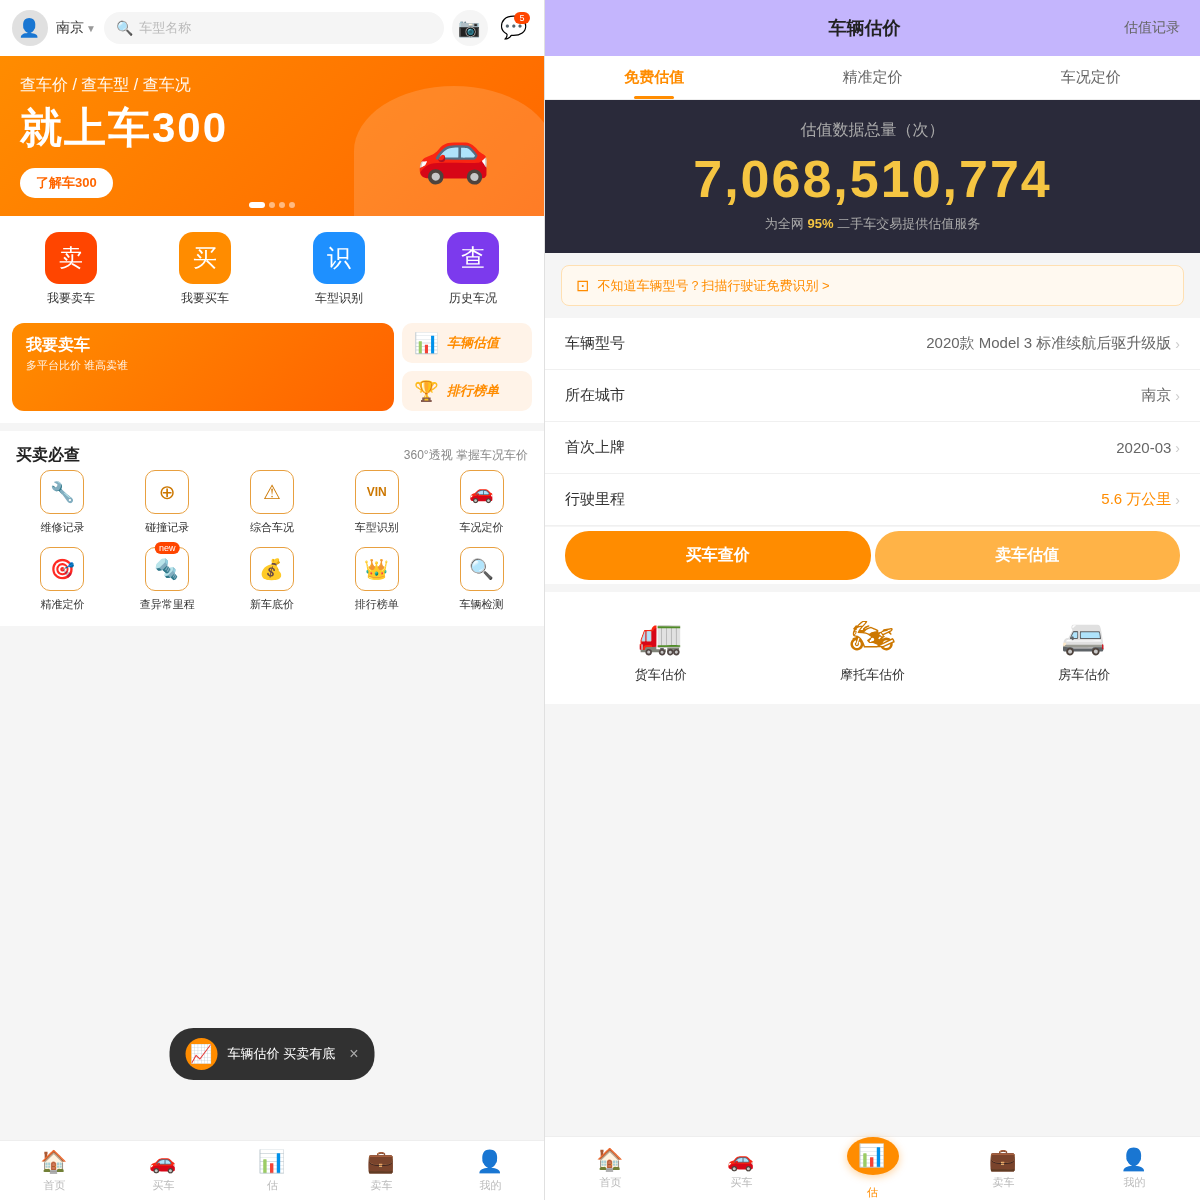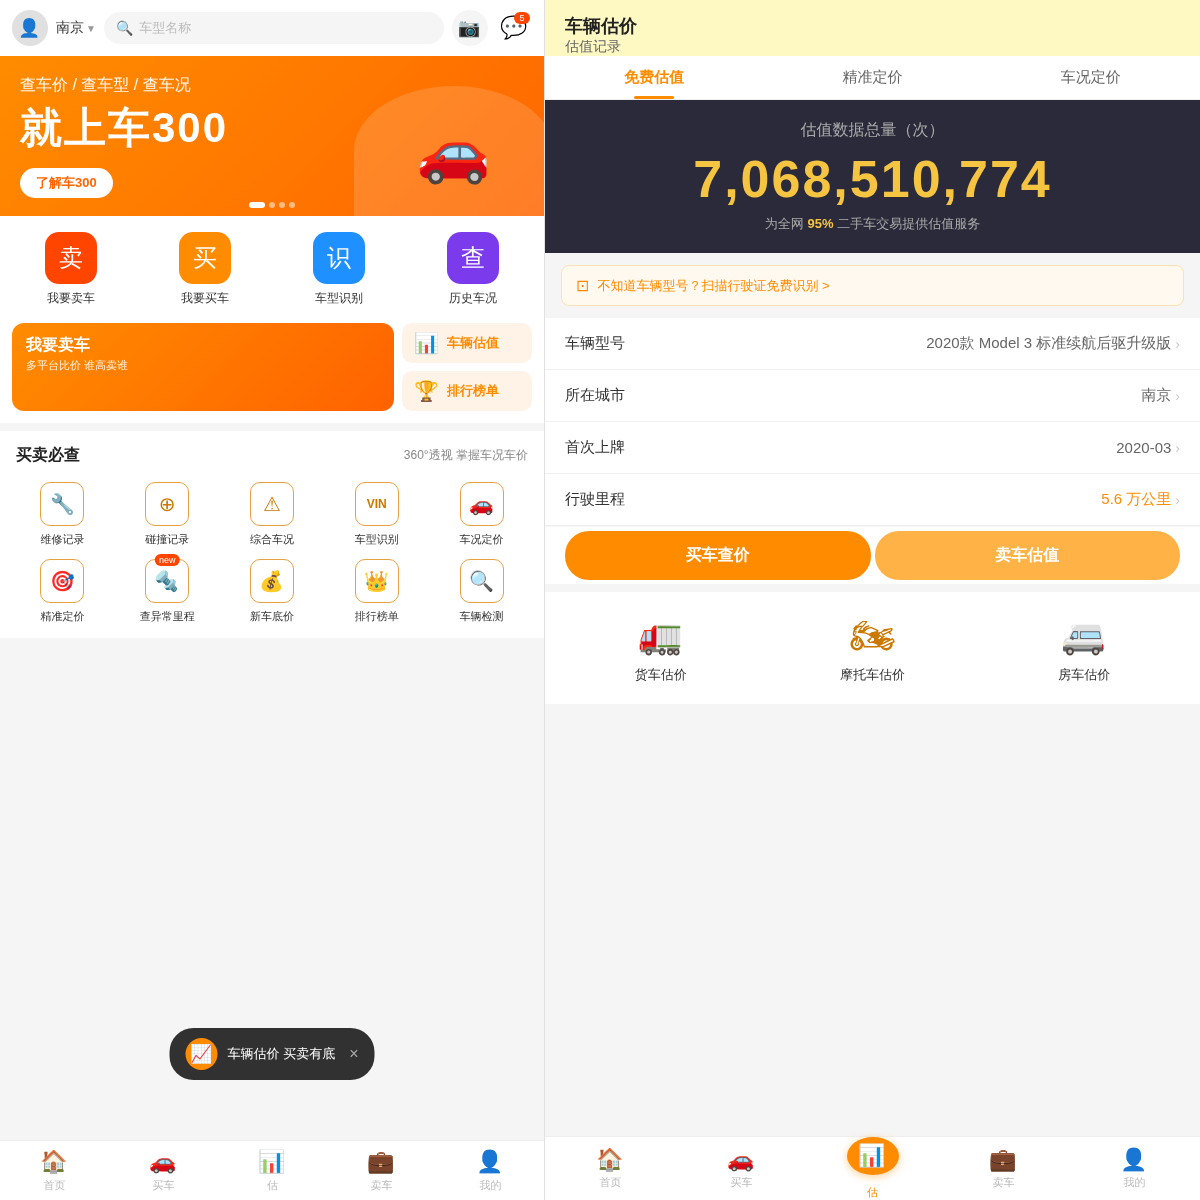"车辆估价" .right-top-bar { align-items: flex-start -> center; background: #fef9c3 -> #c4b5fd; flex-direction: column -> none }
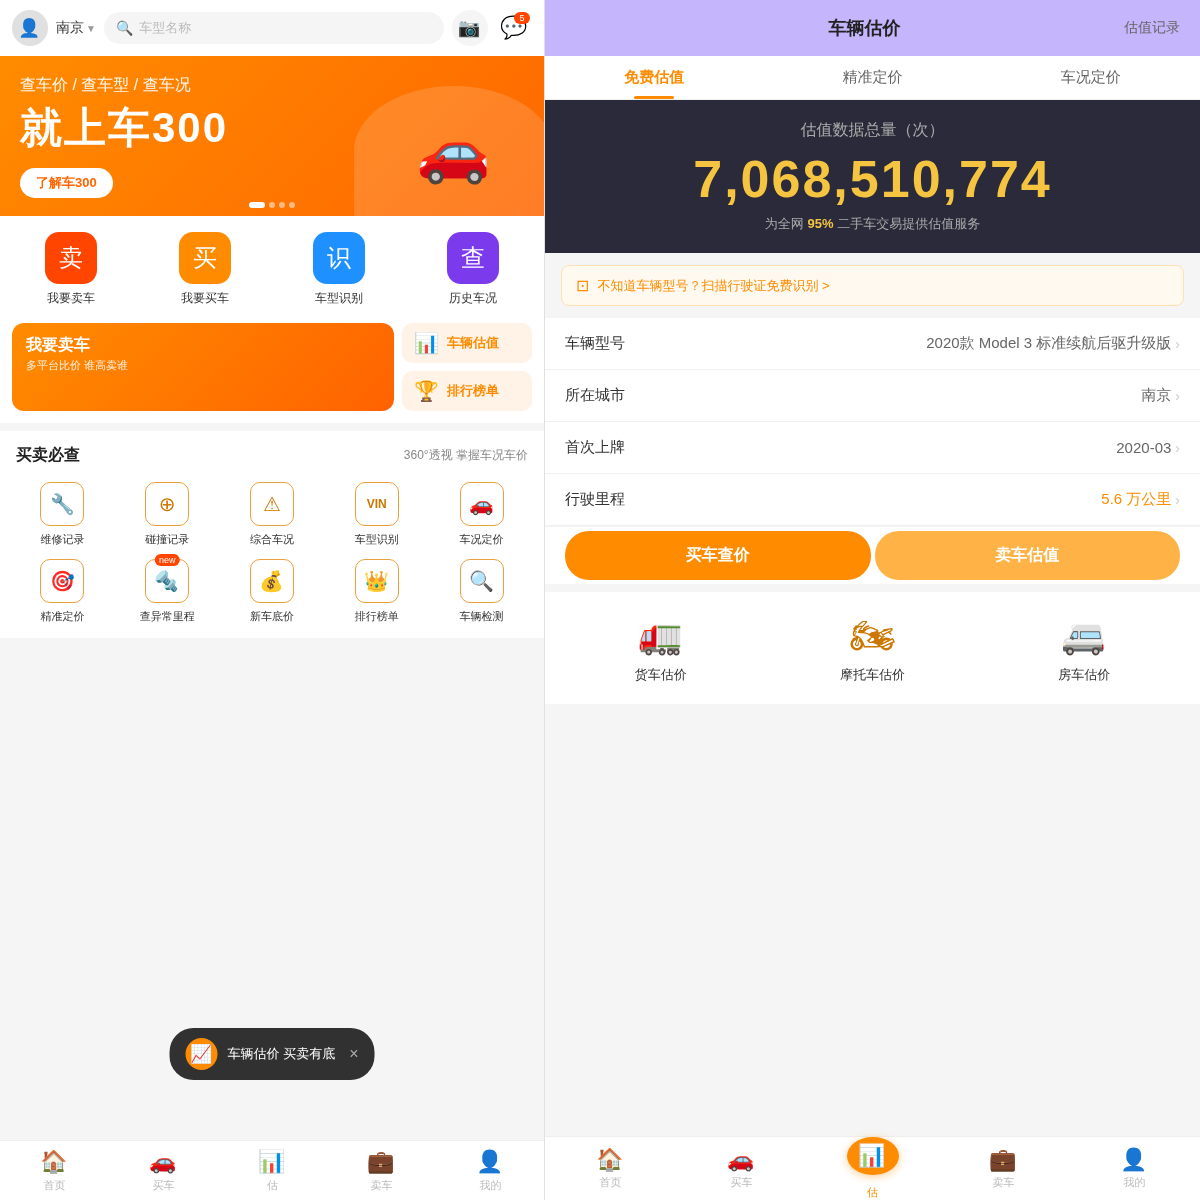"车辆估值" .promo-small-label { font-style: none -> italic }
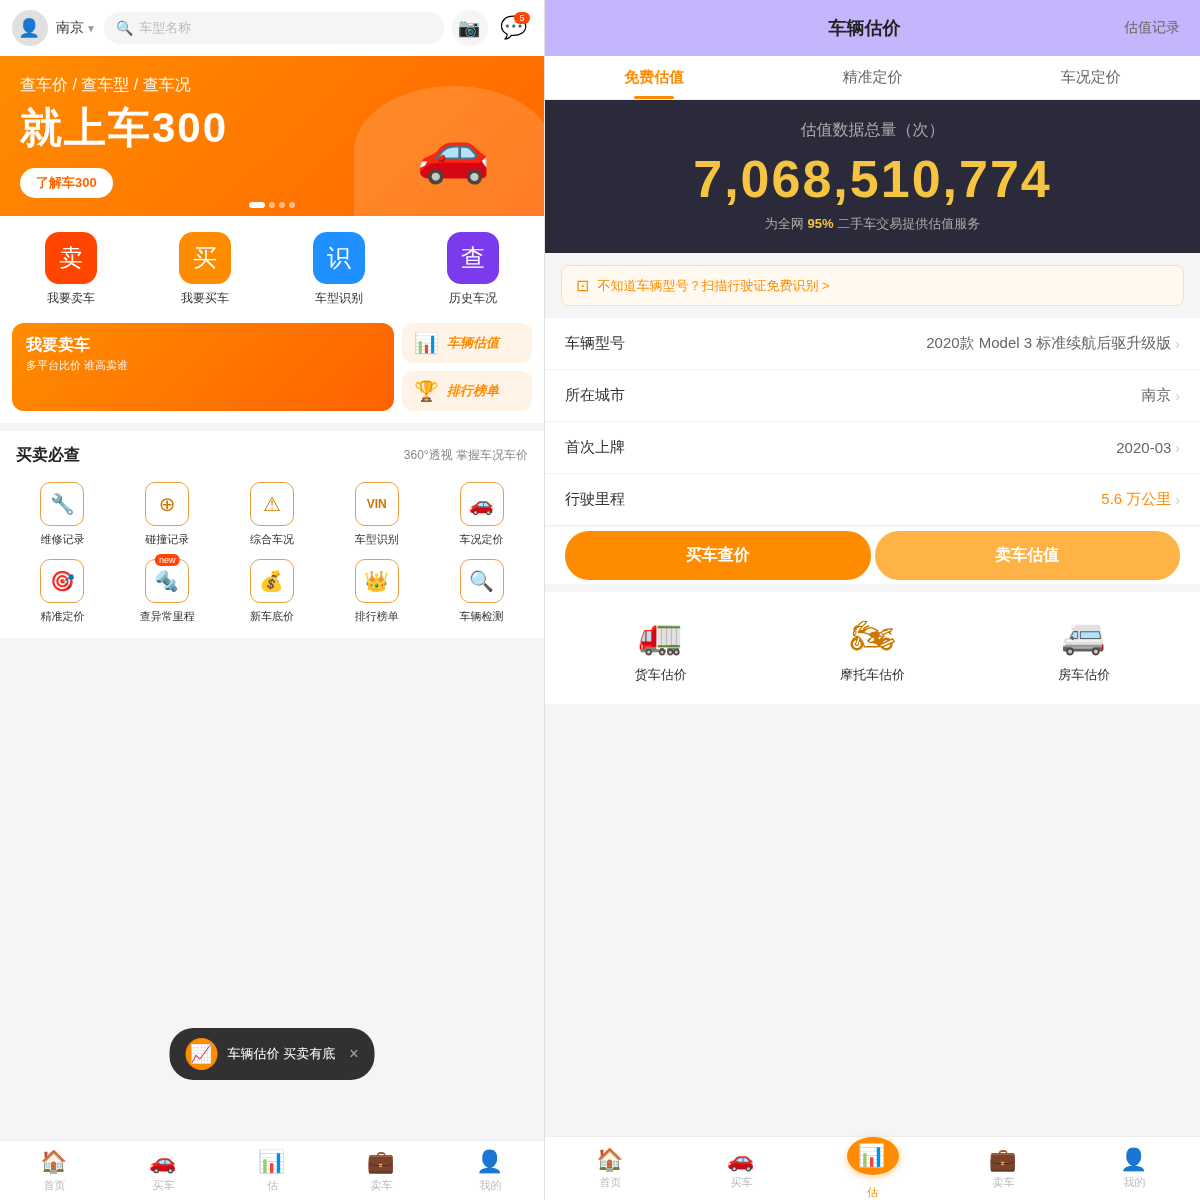"买卖必查" .section-header { margin-bottom: 16px -> 4px }
